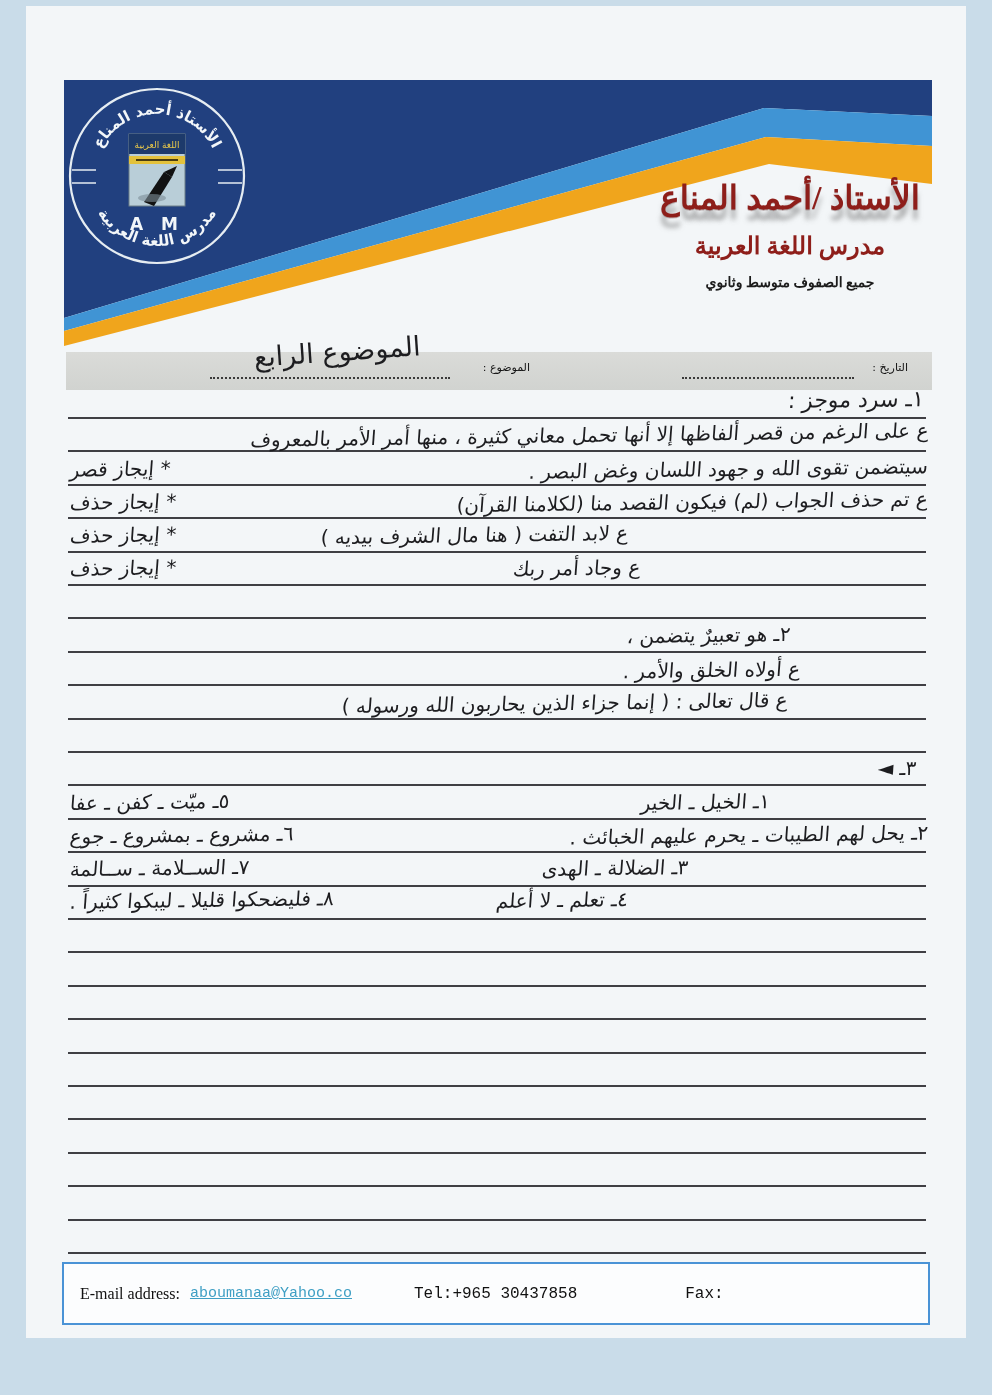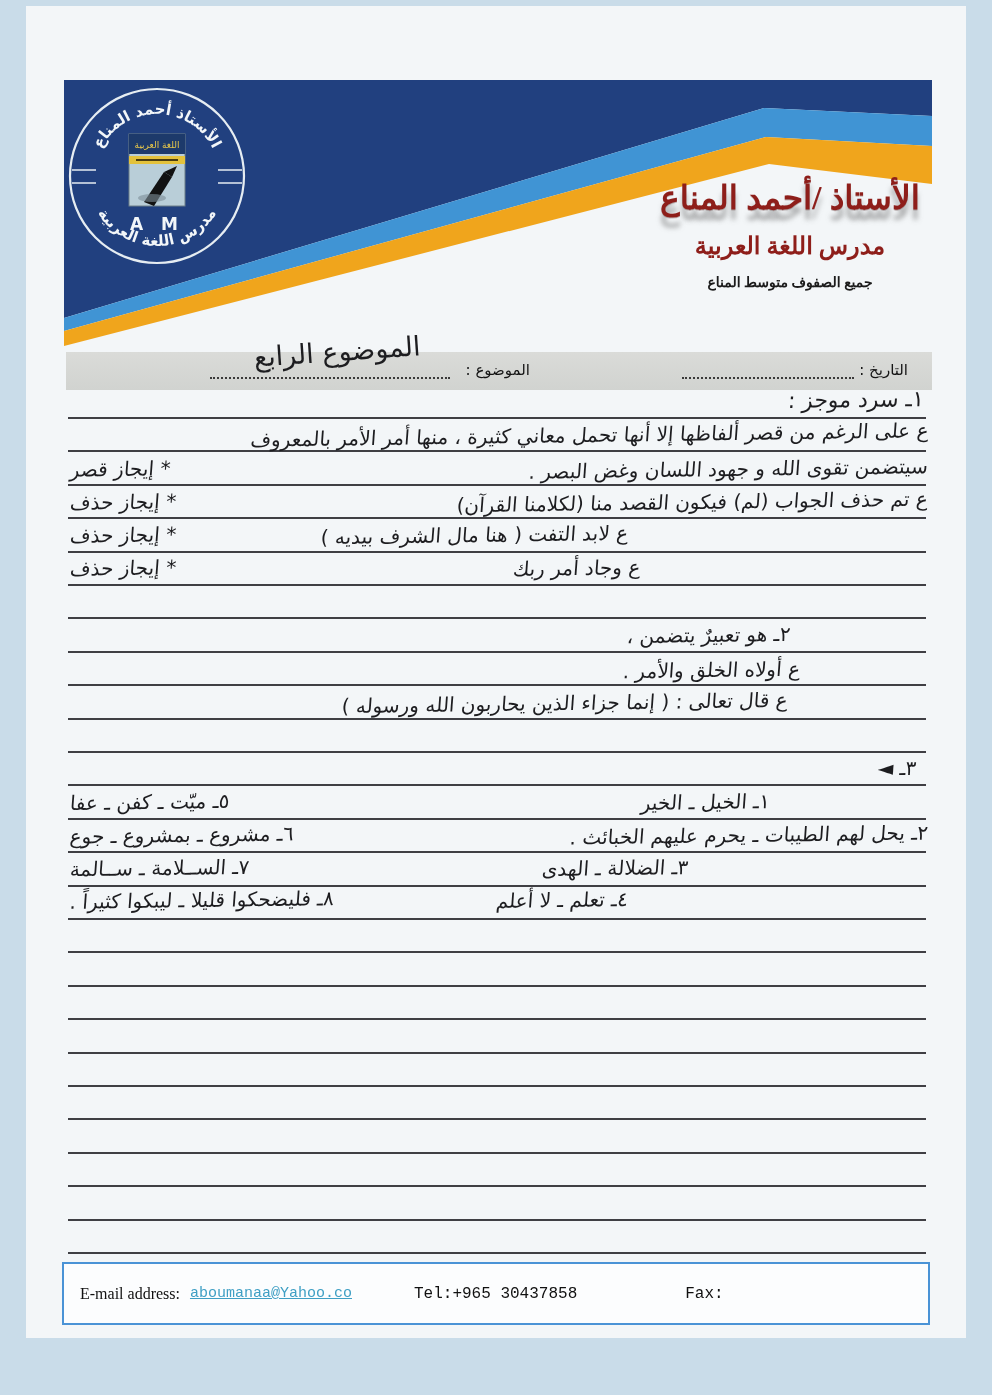"جميع الصفوف متوسط المناع" div.brand-tag { text: المناع -> وثانوي }
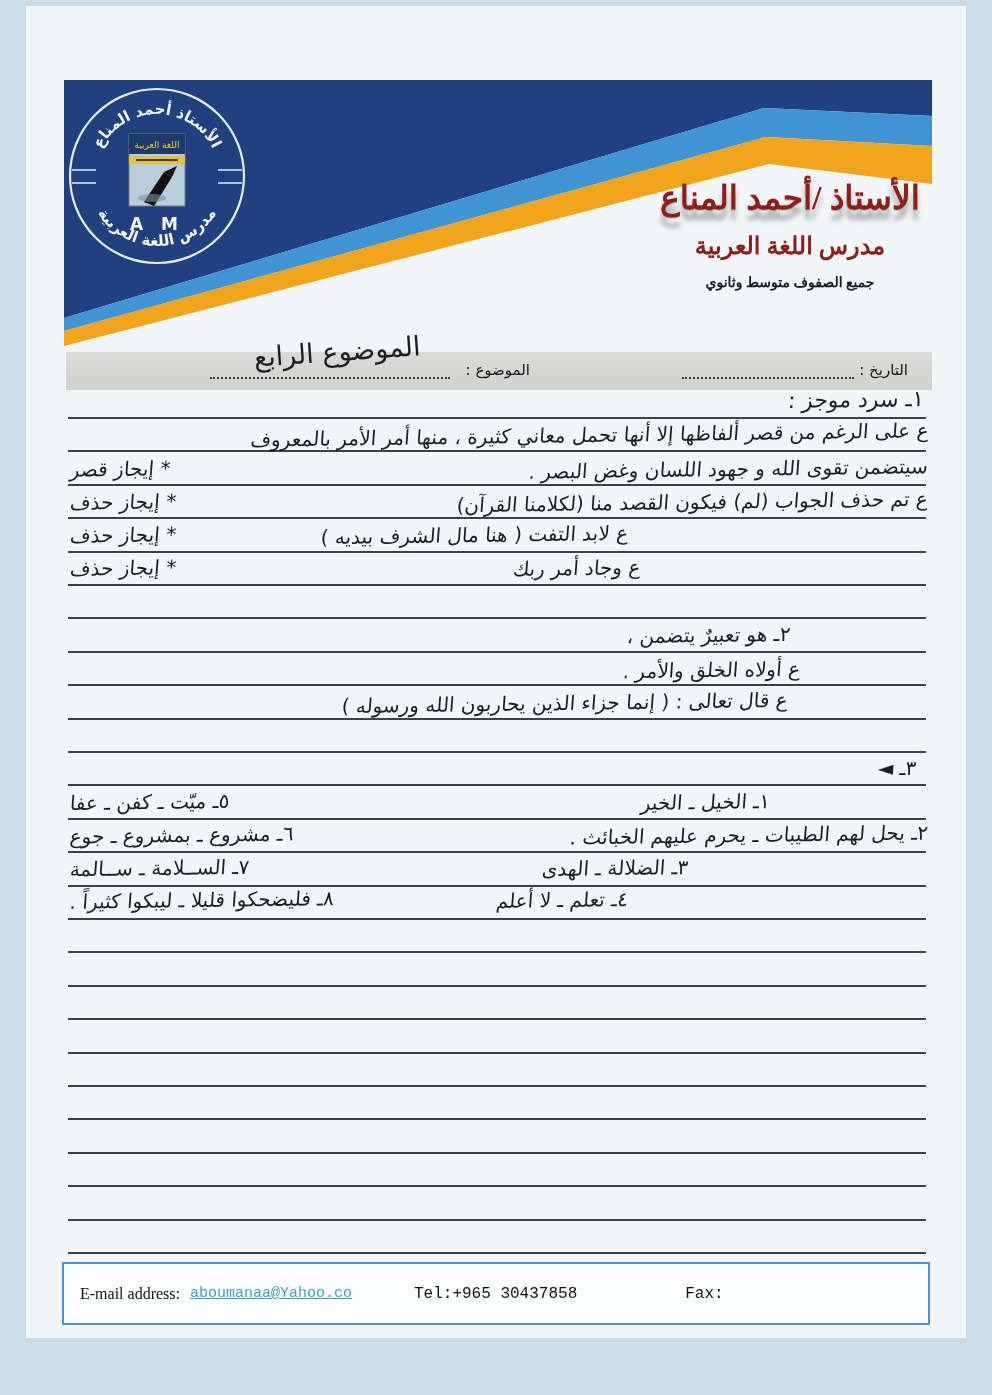"الموضوع :" .meta-label { font-size: 15px -> 11px }
